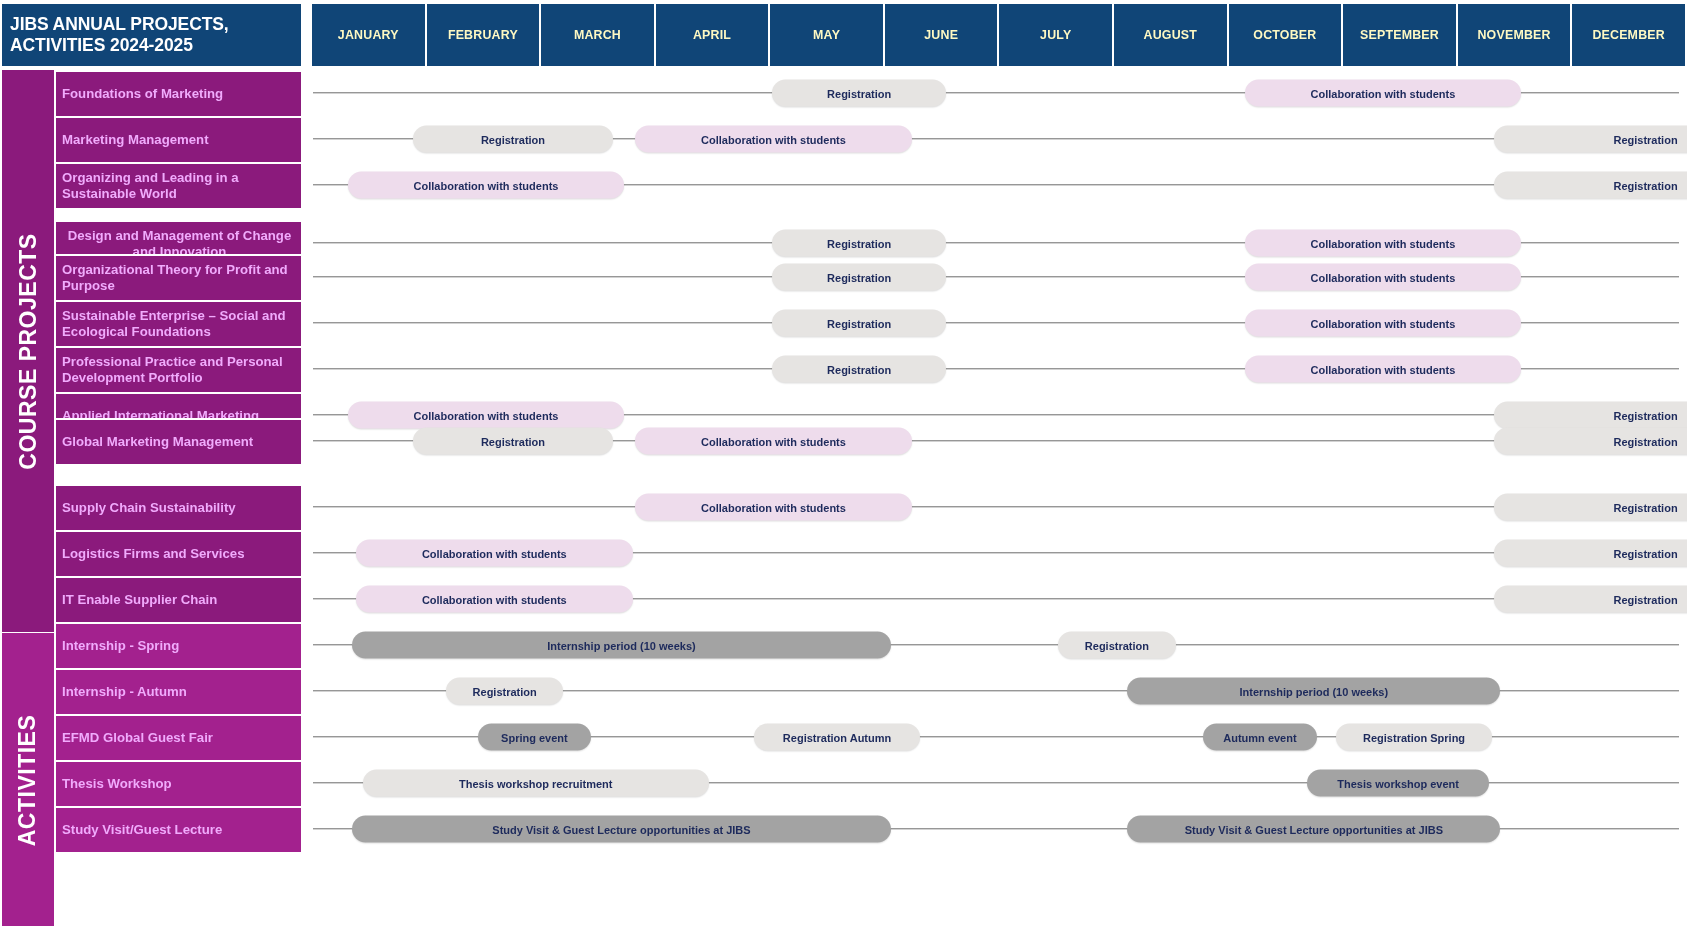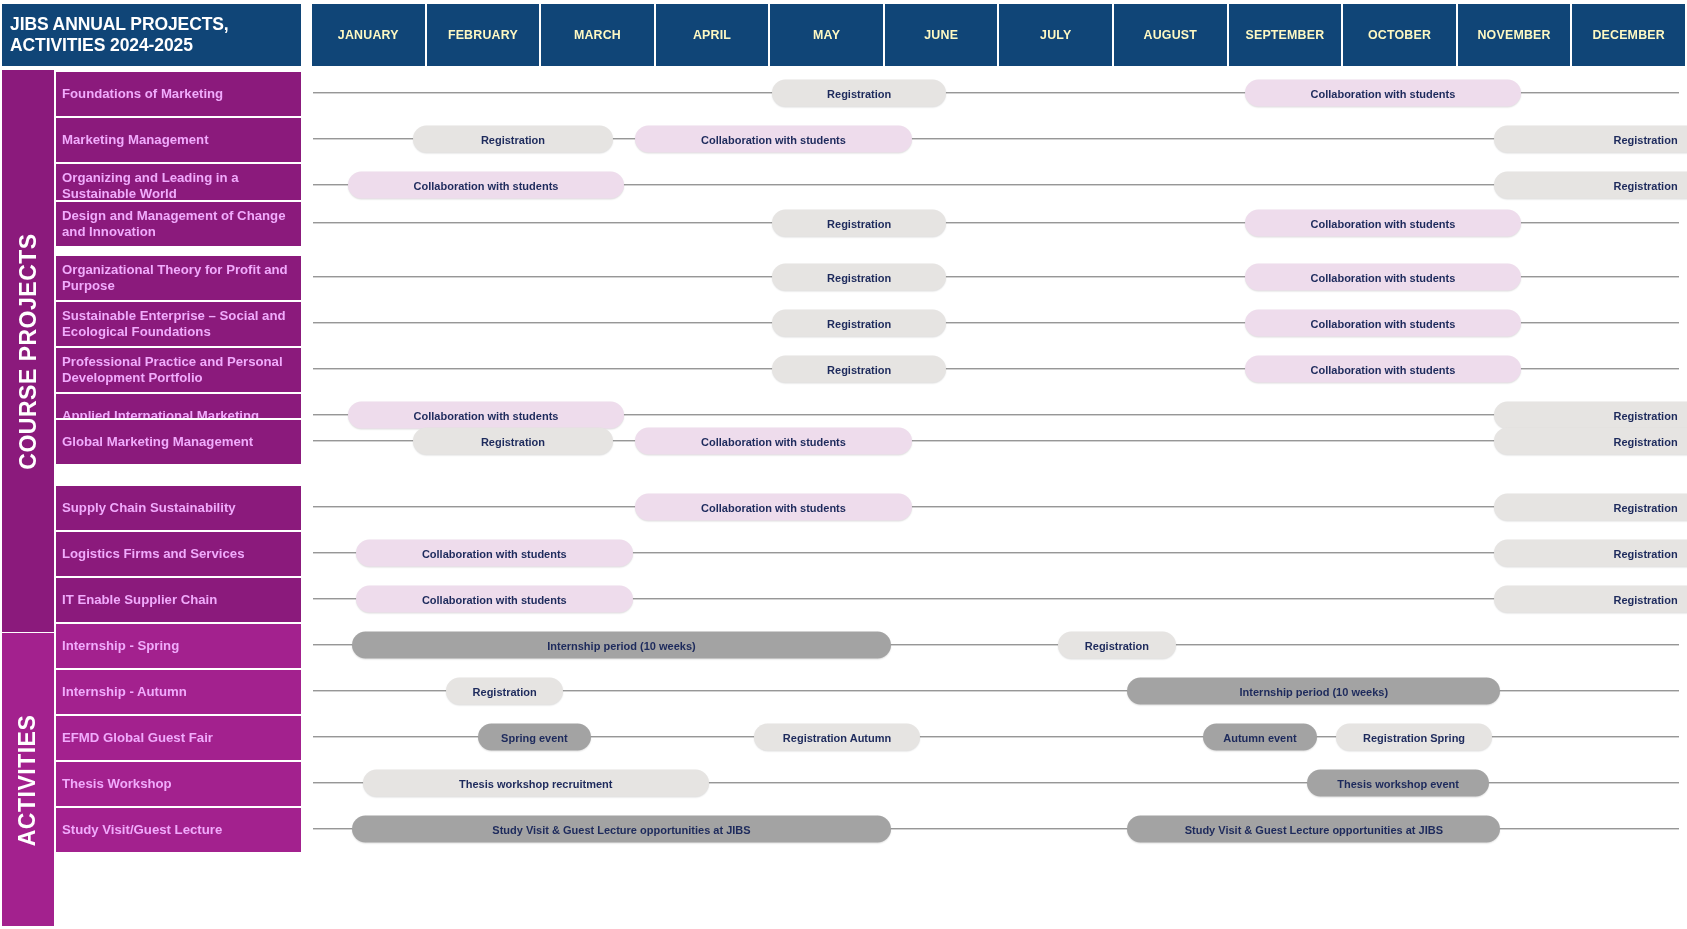"SEPTEMBER" div.month-cell { order: before "OCTOBER" -> after "OCTOBER" }
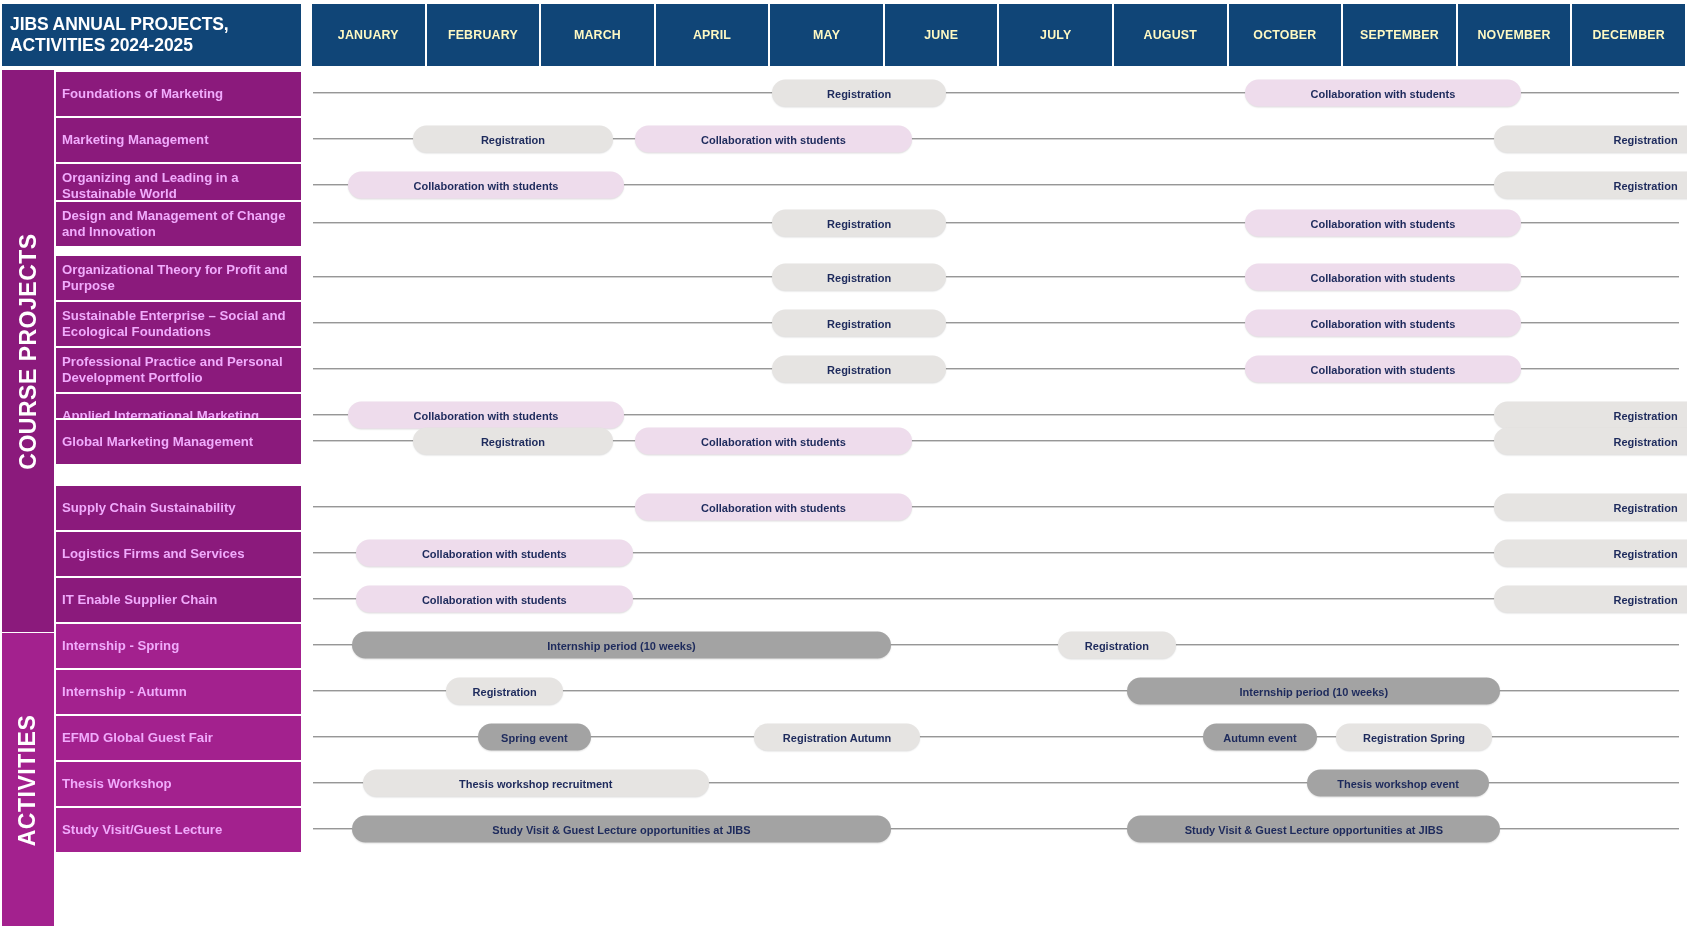"Design and Management of Change" div.row { text-align: none -> center; top: 200px -> 220px }
